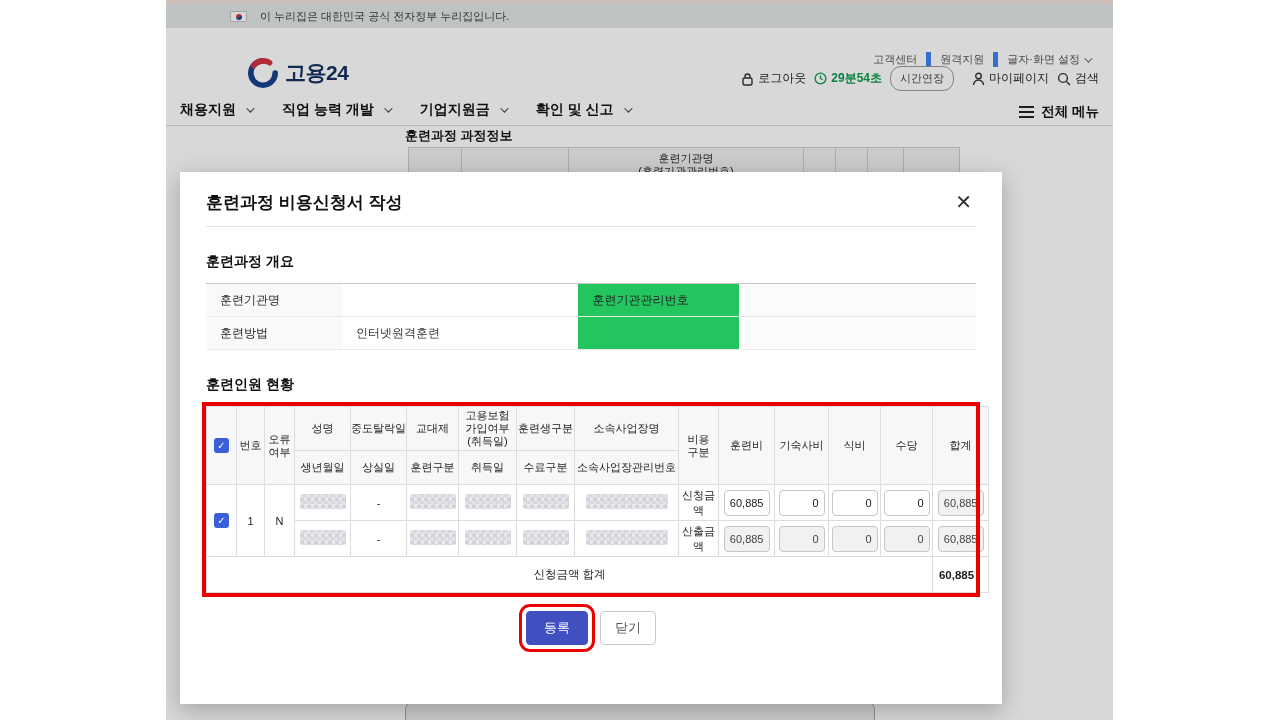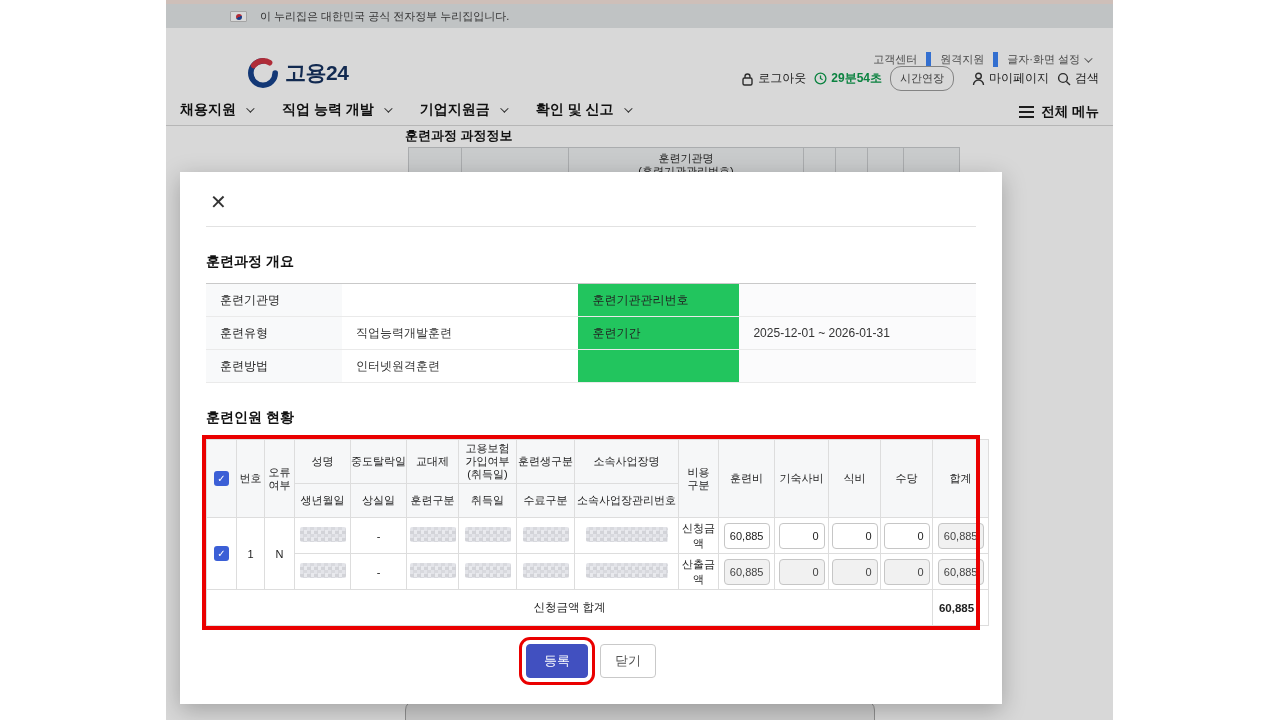"훈련과정 비용신청서 작성" span.modal-title { html: none -> <span>훈련과정 비용신청서 작성</span> }
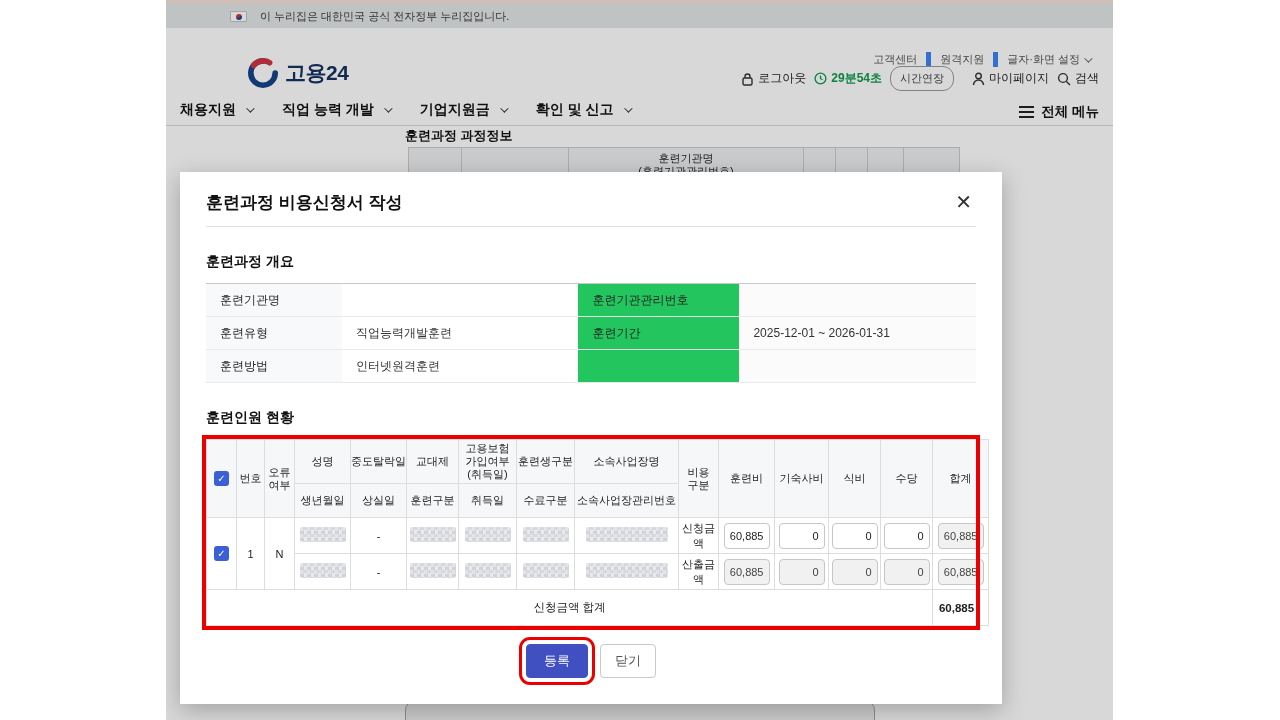"훈련유형" tr { html: <tr> <td>훈련유형</td> <td>직업능력개발훈련</td> <td>훈련기간</td> <td>2025-12-01 ~ 2026-01-31</td> </tr> -> none }
